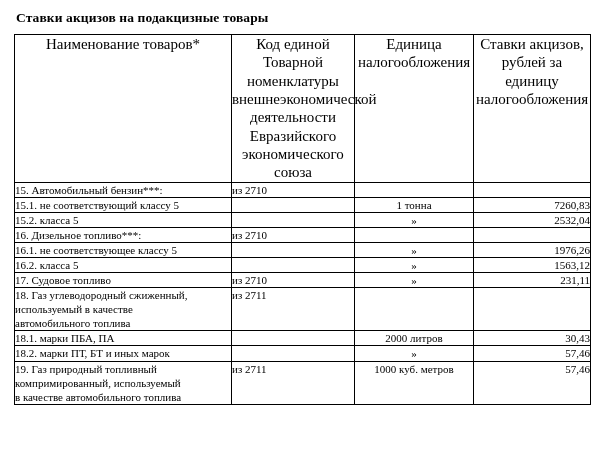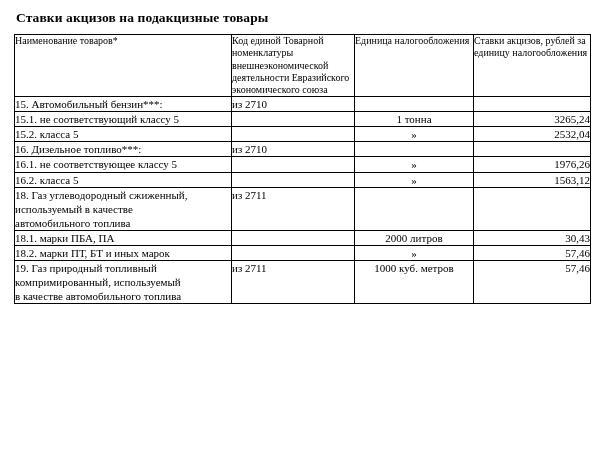"Наименование товаров*" thead th { font-size: 10px -> 15px; text-align: left -> center }
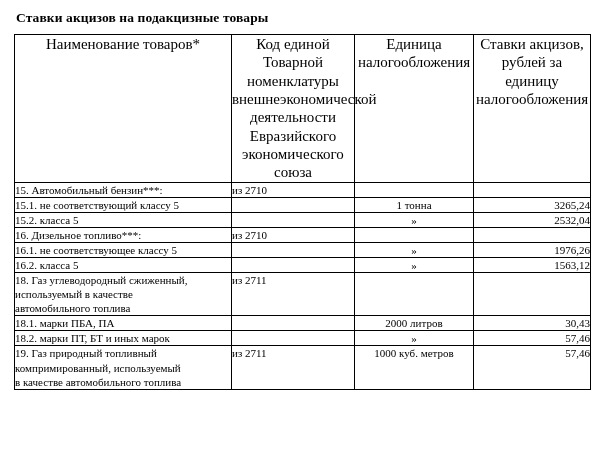"3265,24" td.rate { text: 3265,24 -> 7260,83 }
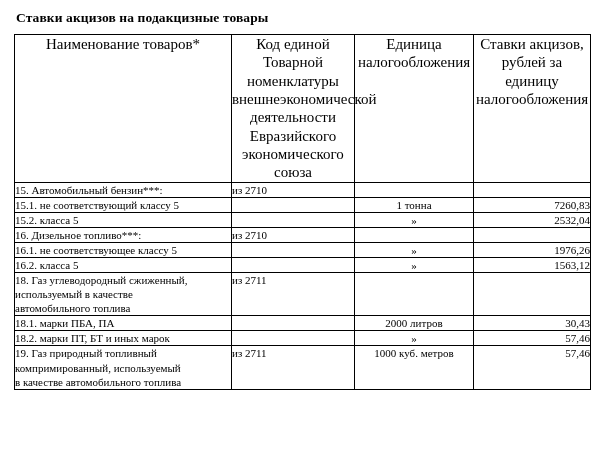"17. Судовое топливо" tr { html: none -> <tr> <td>17. Судовое топливо</td> <td>из 2710</td> <td>»</td> <td>231,11</td> </tr> }
